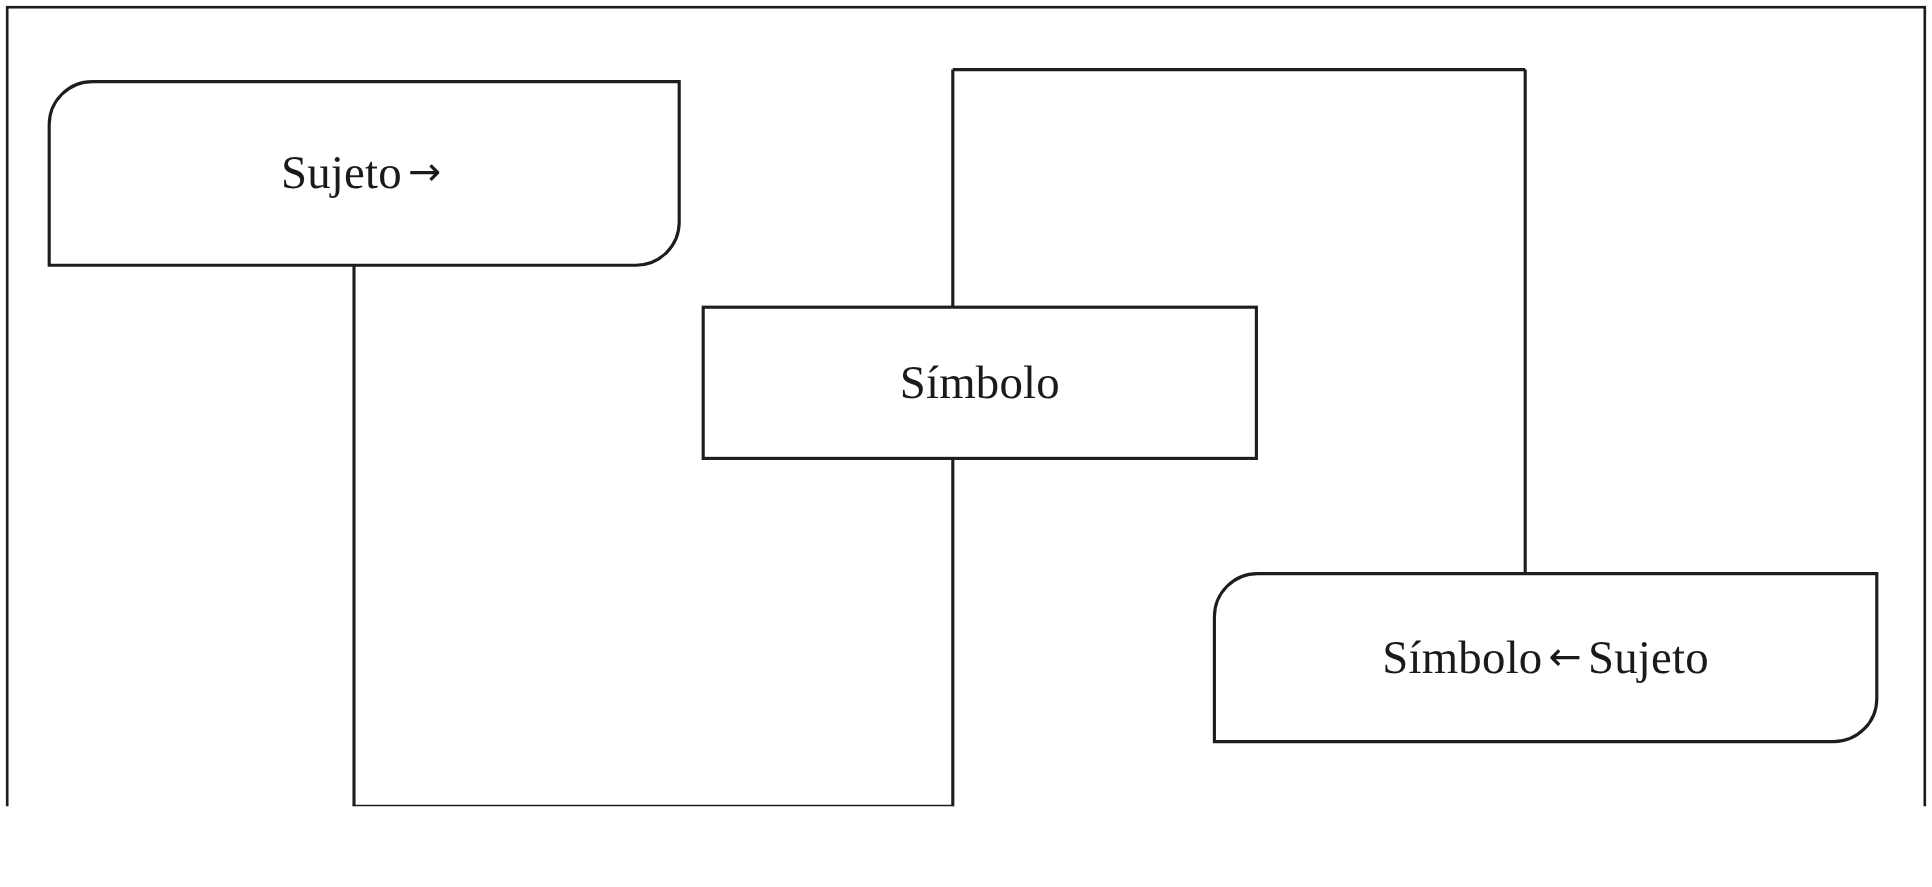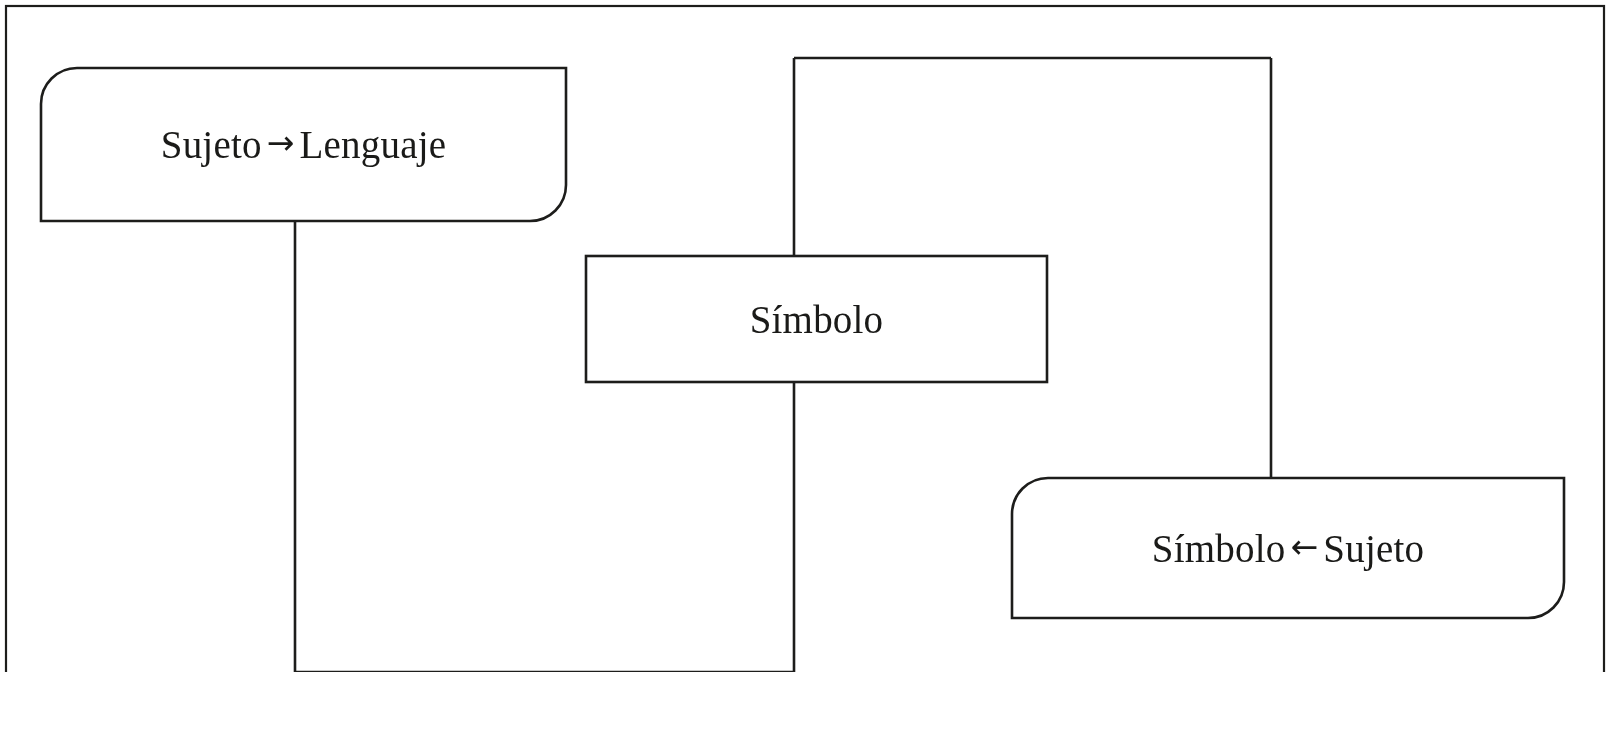"Lenguaje" span { html: <span>Lenguaje</span> -> none }
